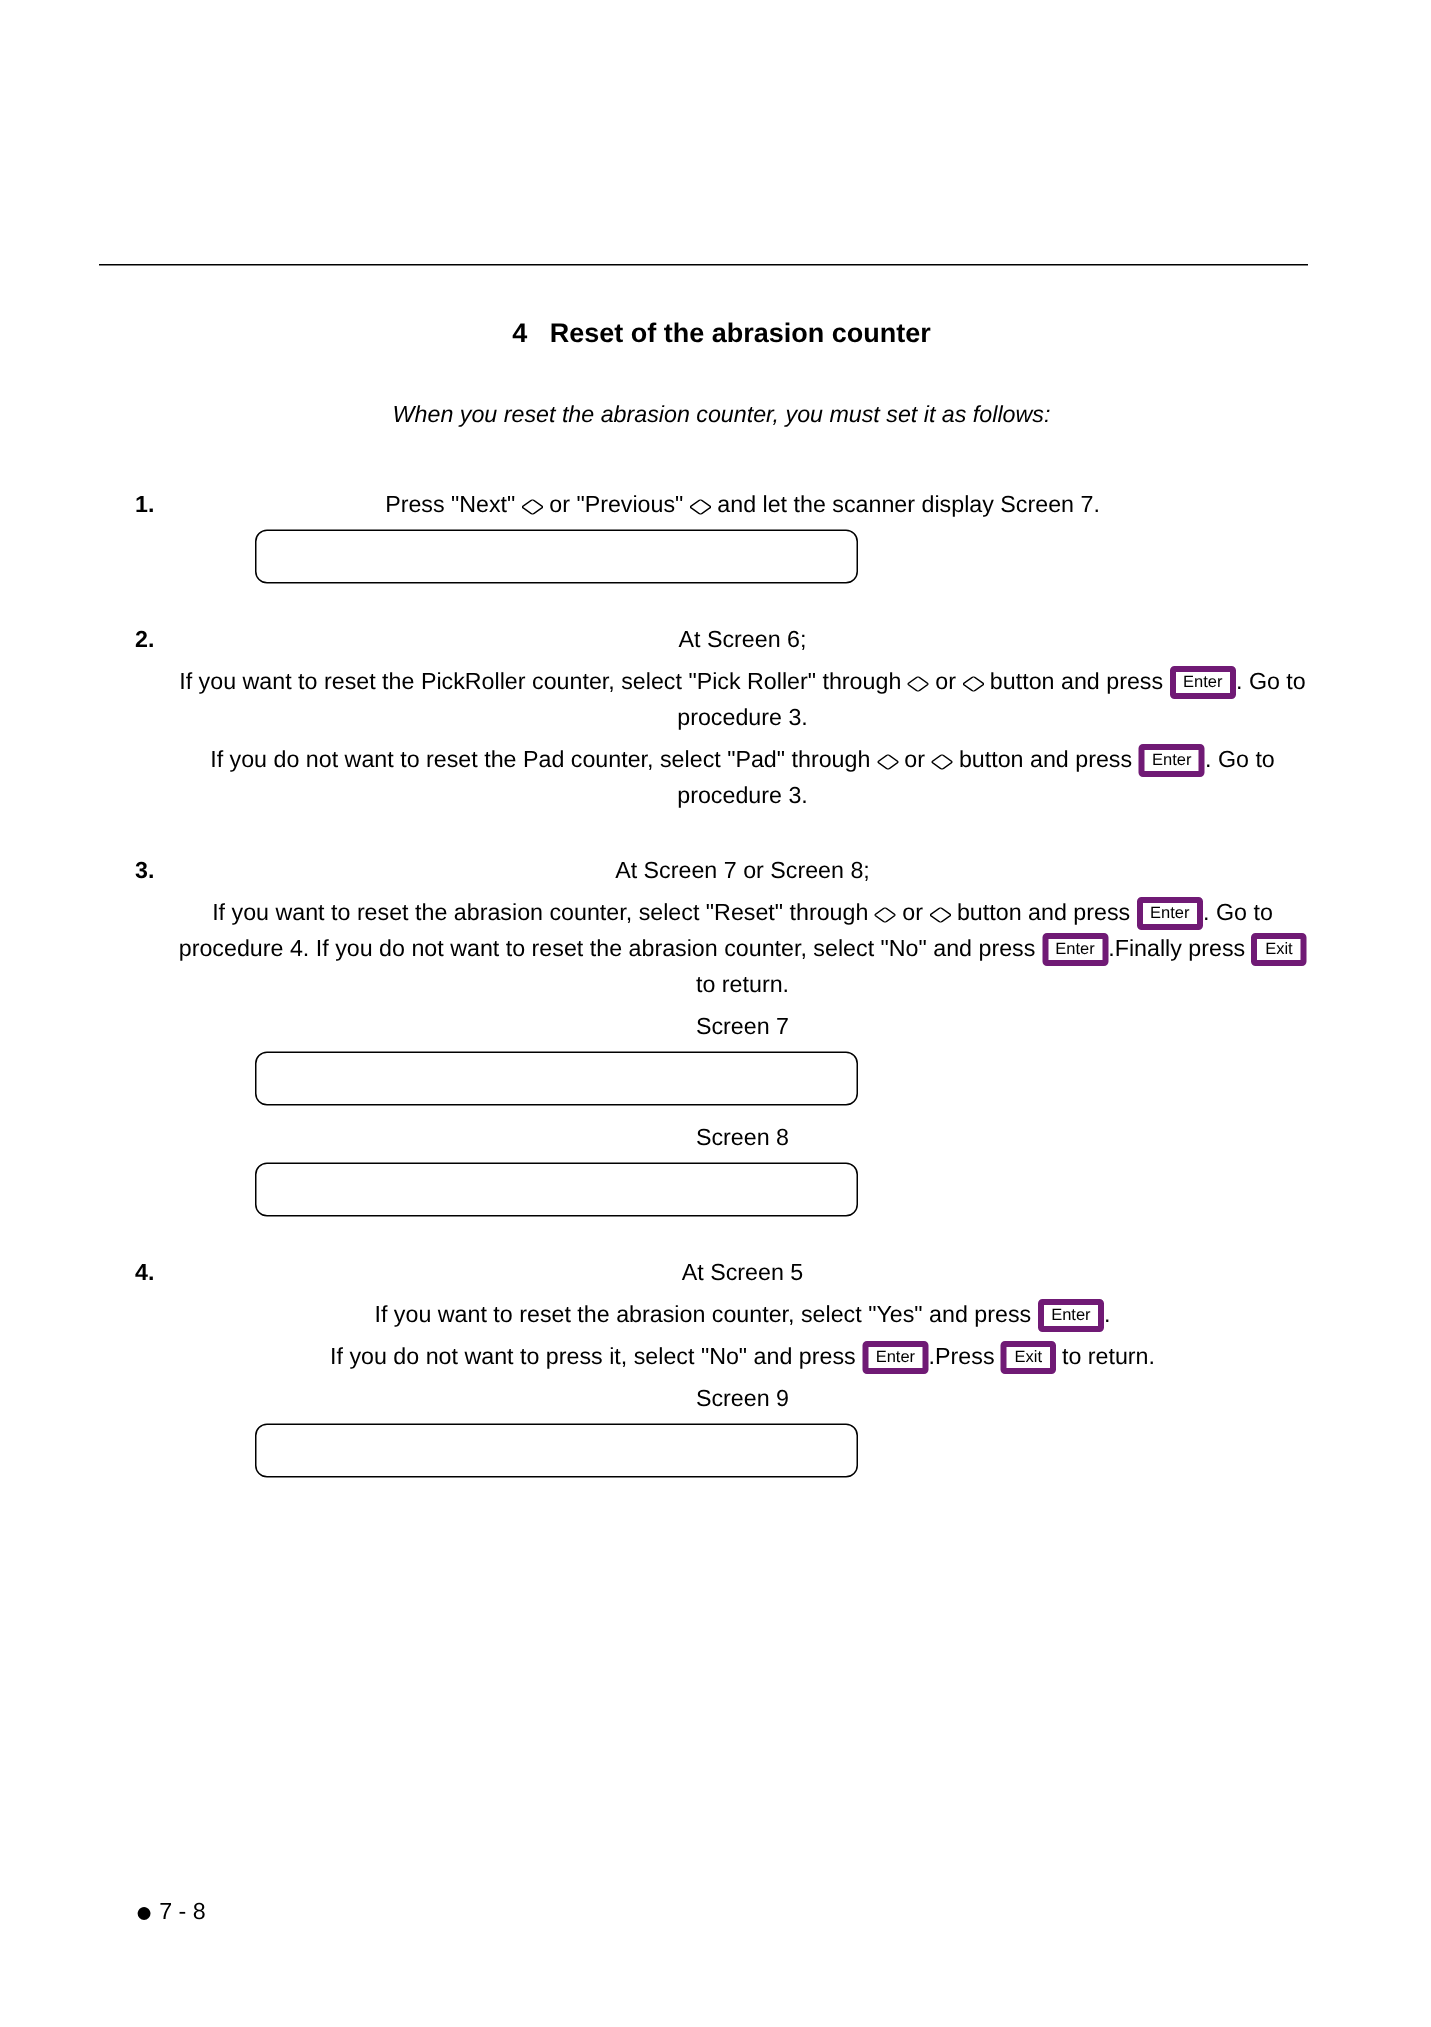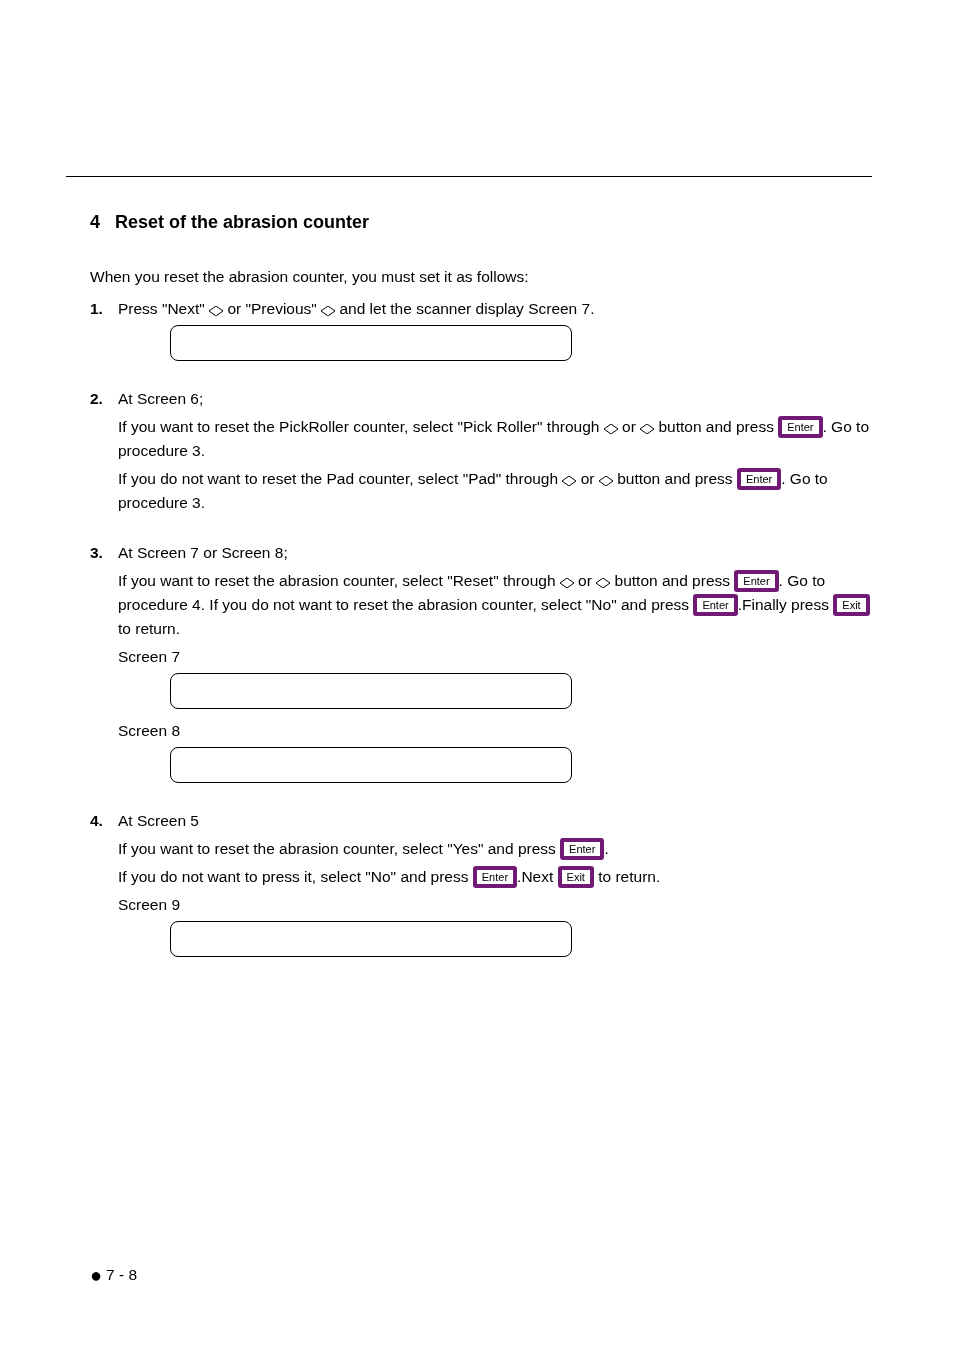"4 Reset of the abrasion" .page { text-align: none -> center }
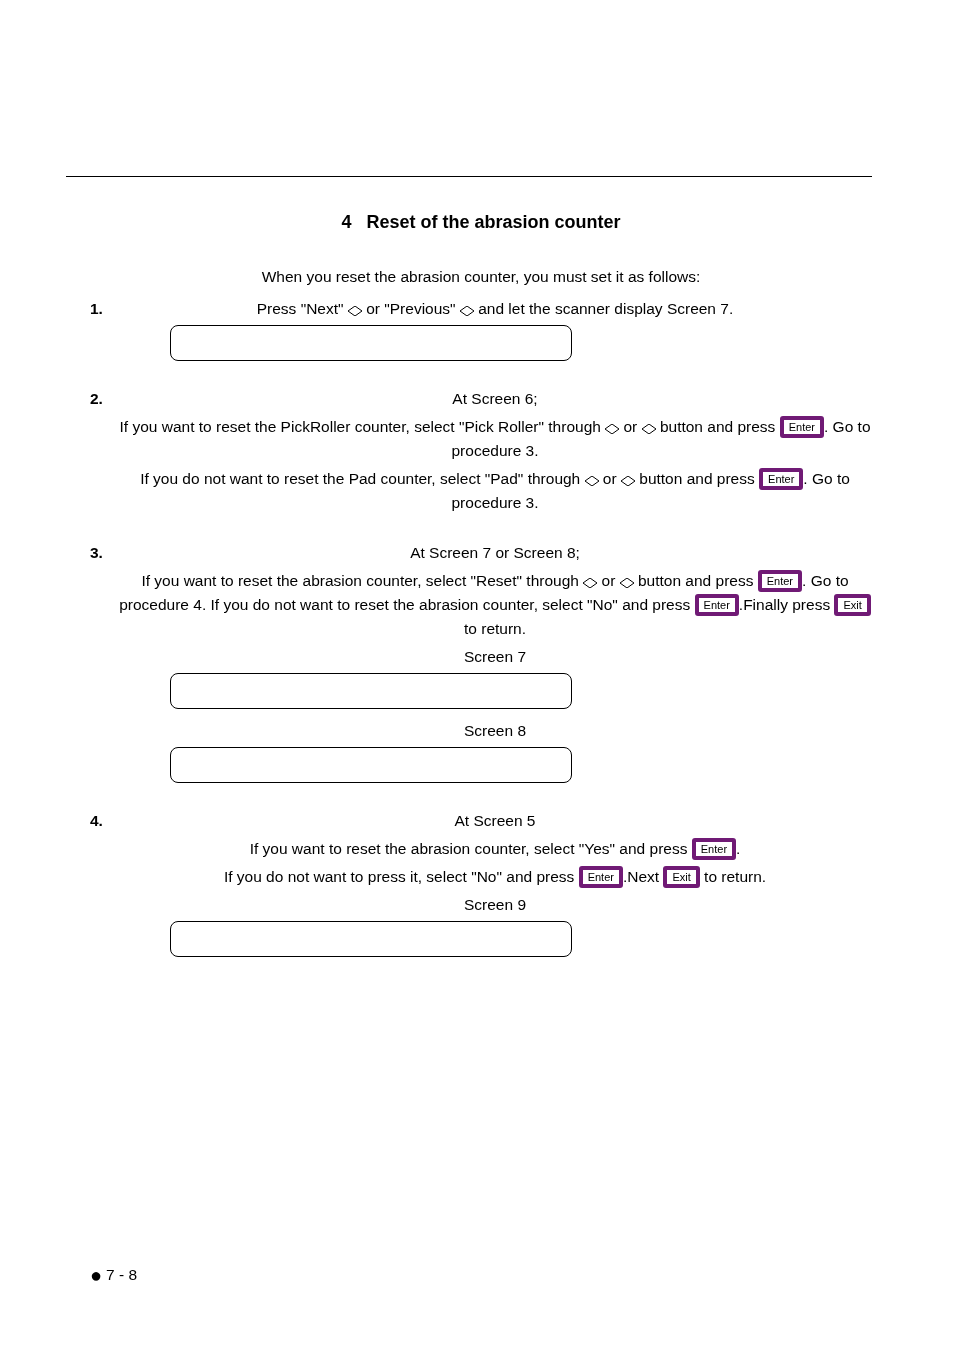"When you reset the abrasion" .intro { font-style: none -> italic; margin: 0 0 8px 0 -> 0 0 36px 0 }
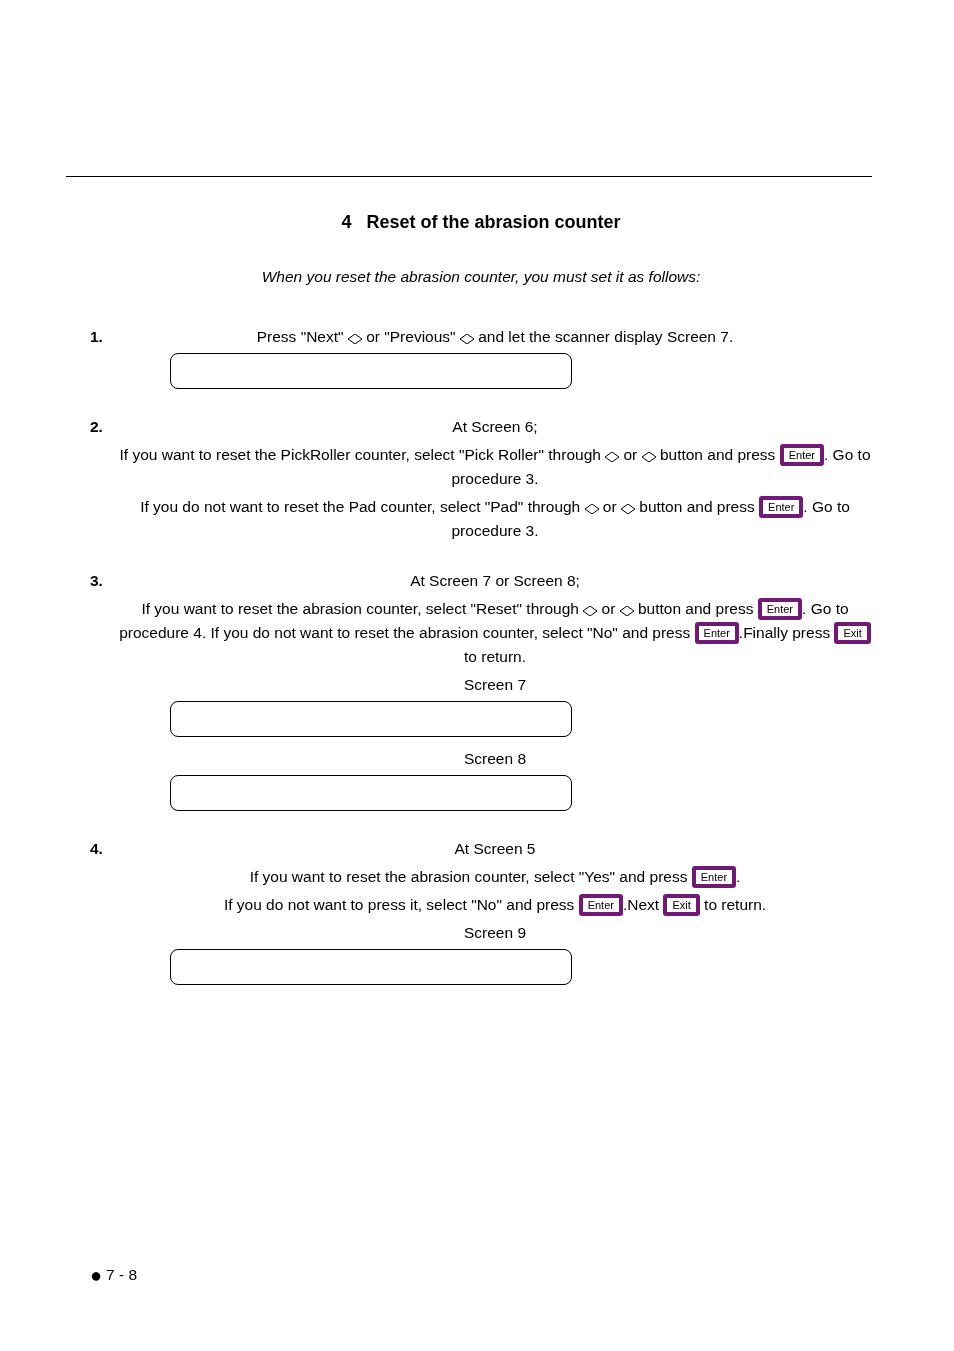".Next" span { text: .Next -> .Press }
